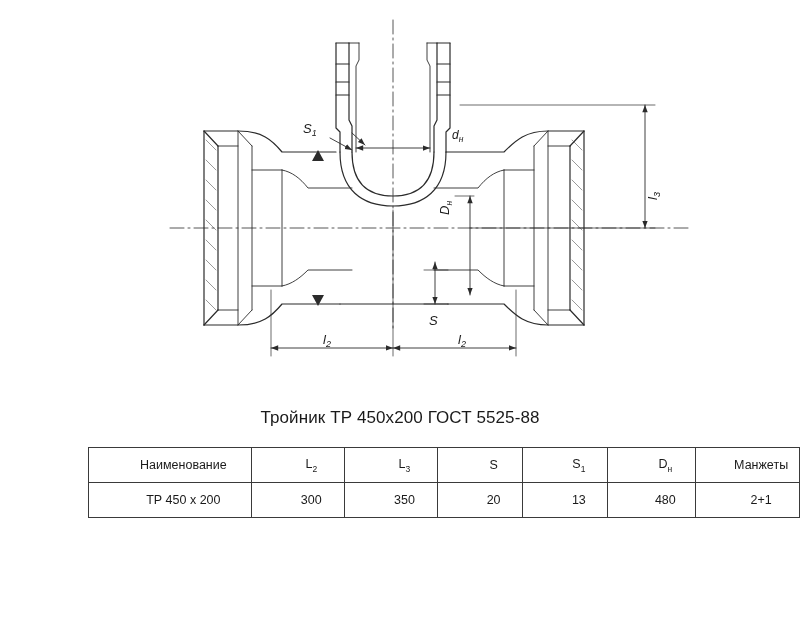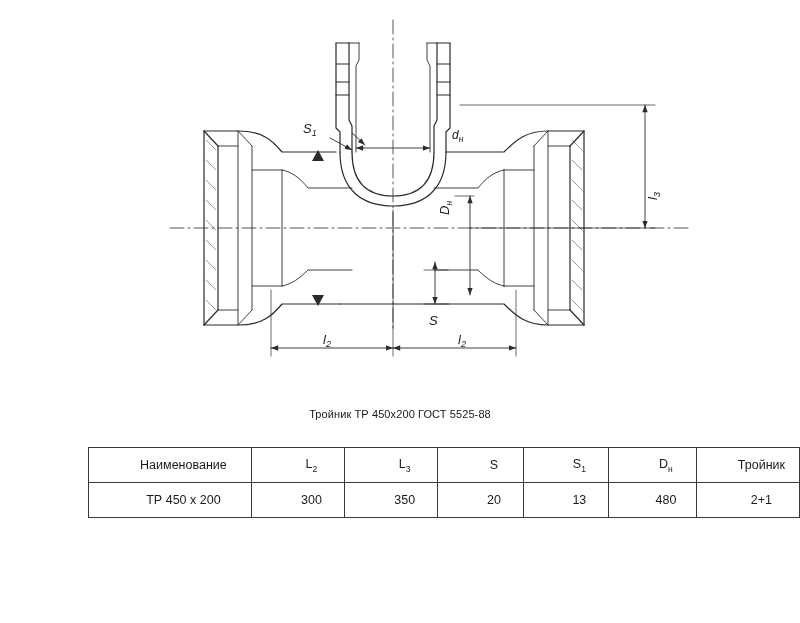"Тройник ТР 450х200 ГОСТ 5525-88" .caption { font-size: 11px -> 17px }
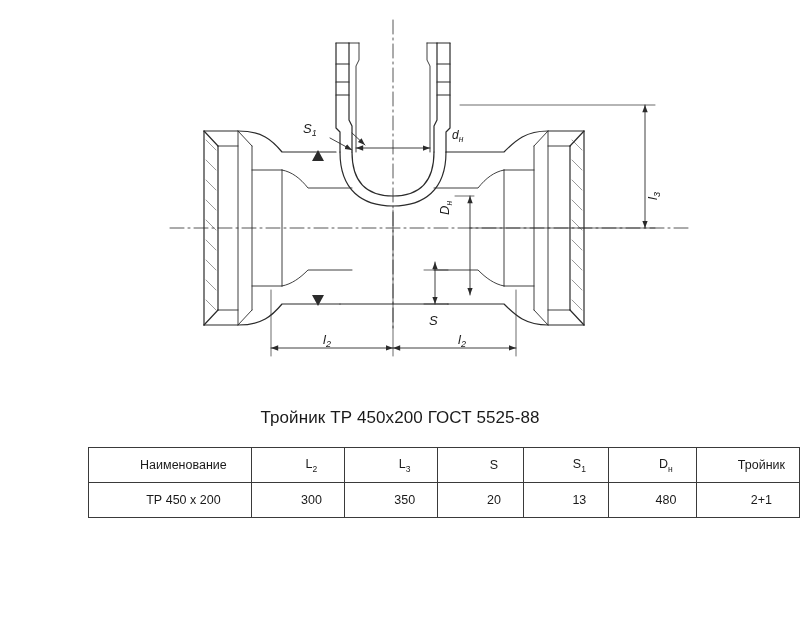"Тройник" span { text: Тройник -> Манжеты }
